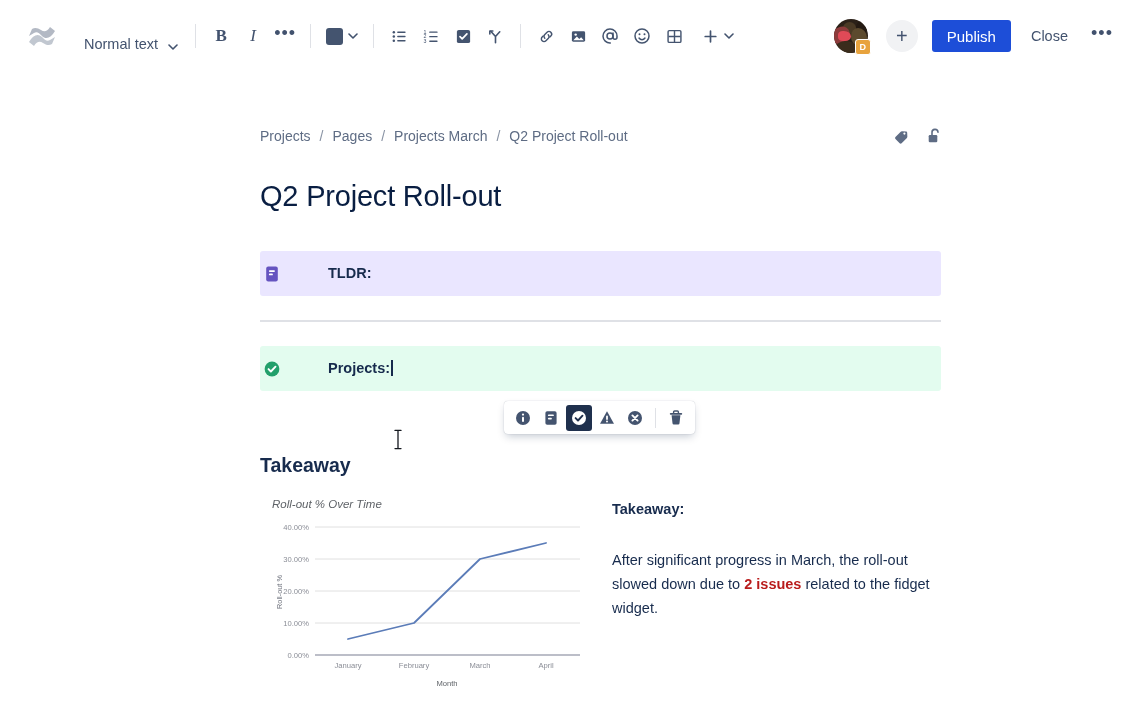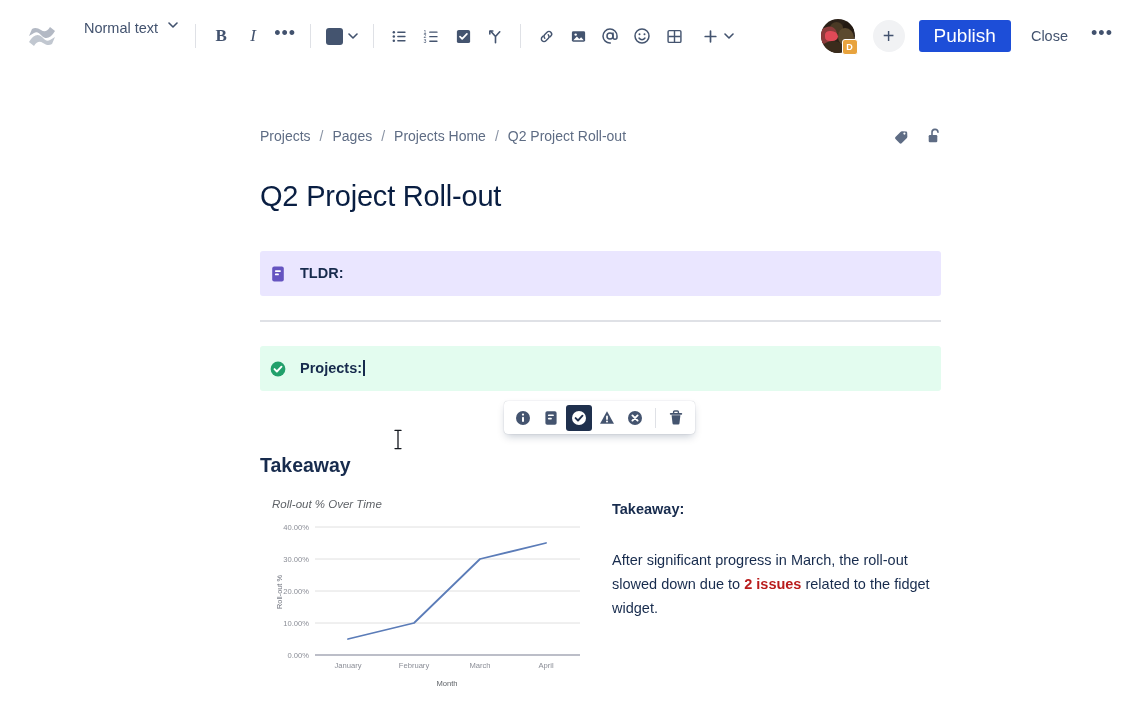"Normal text" .style-select { align-items: flex-start -> flex-end }
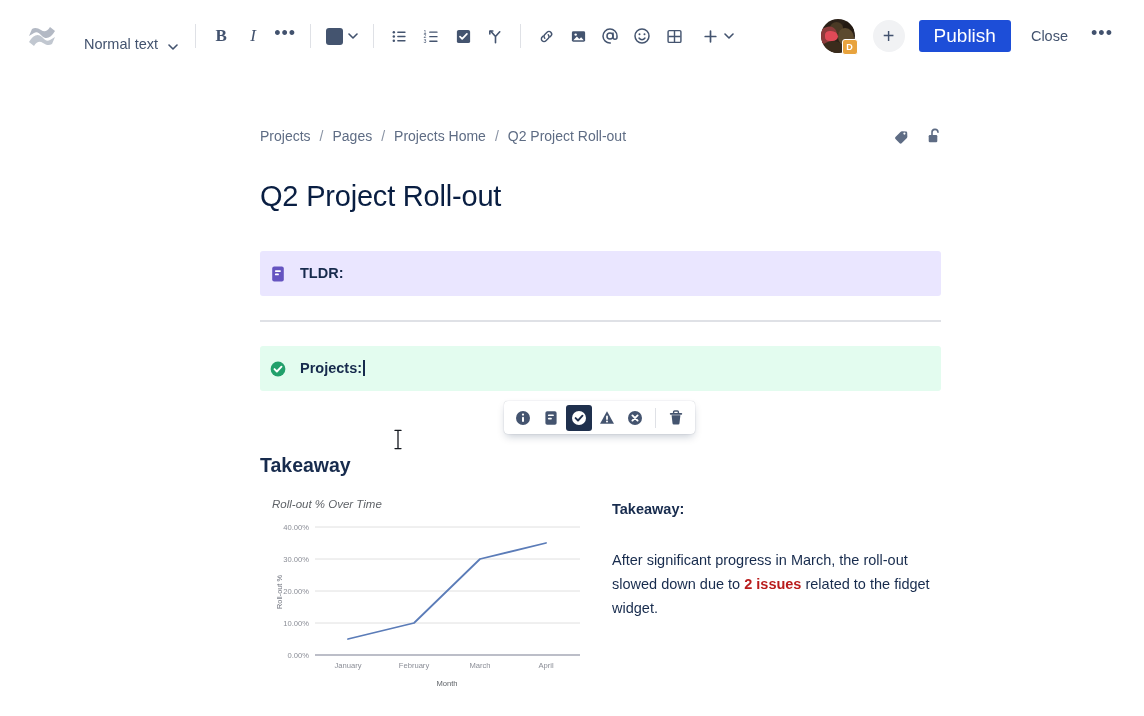"Publish" .publish-btn { font-size: 19px -> 15px }
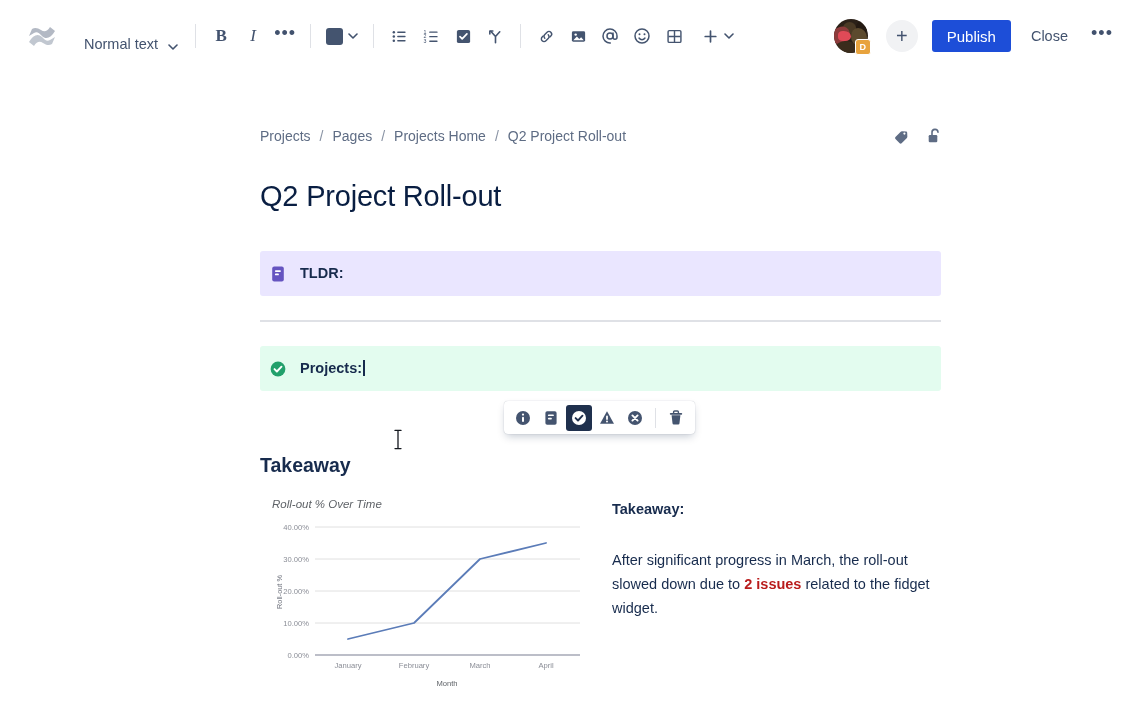"Projects Home" span.crumb { text: Home -> March }
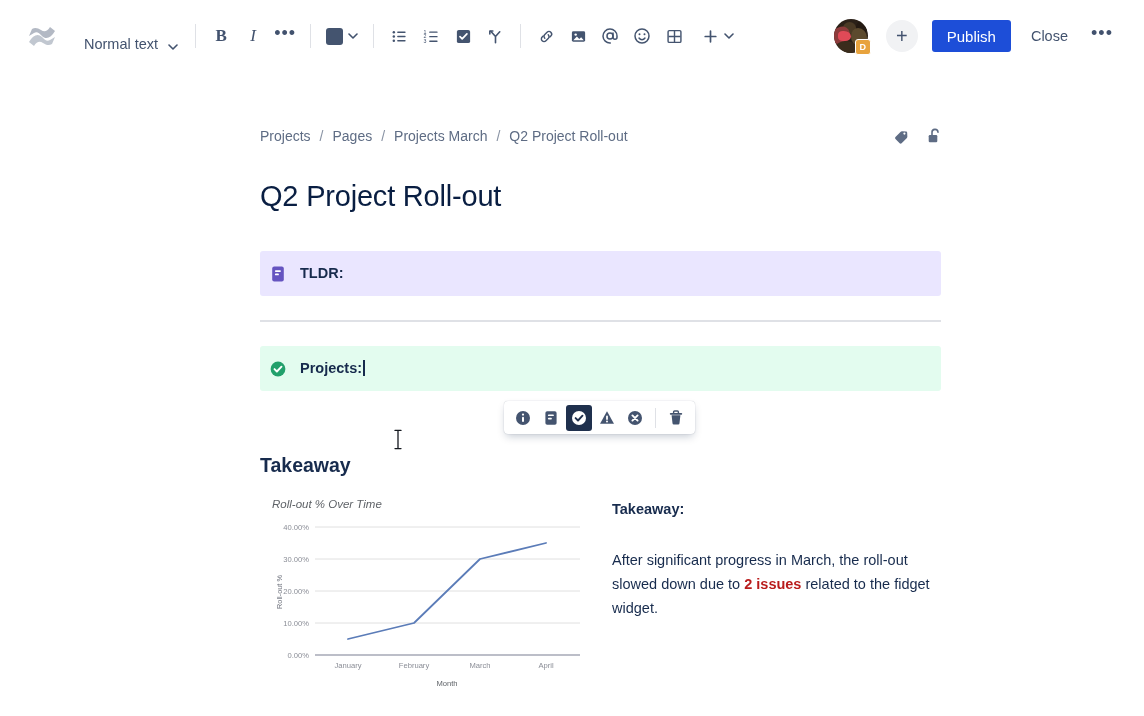"TLDR:" .panel { gap: none -> 34px; padding: 14px 9px -> 14px 3px }
